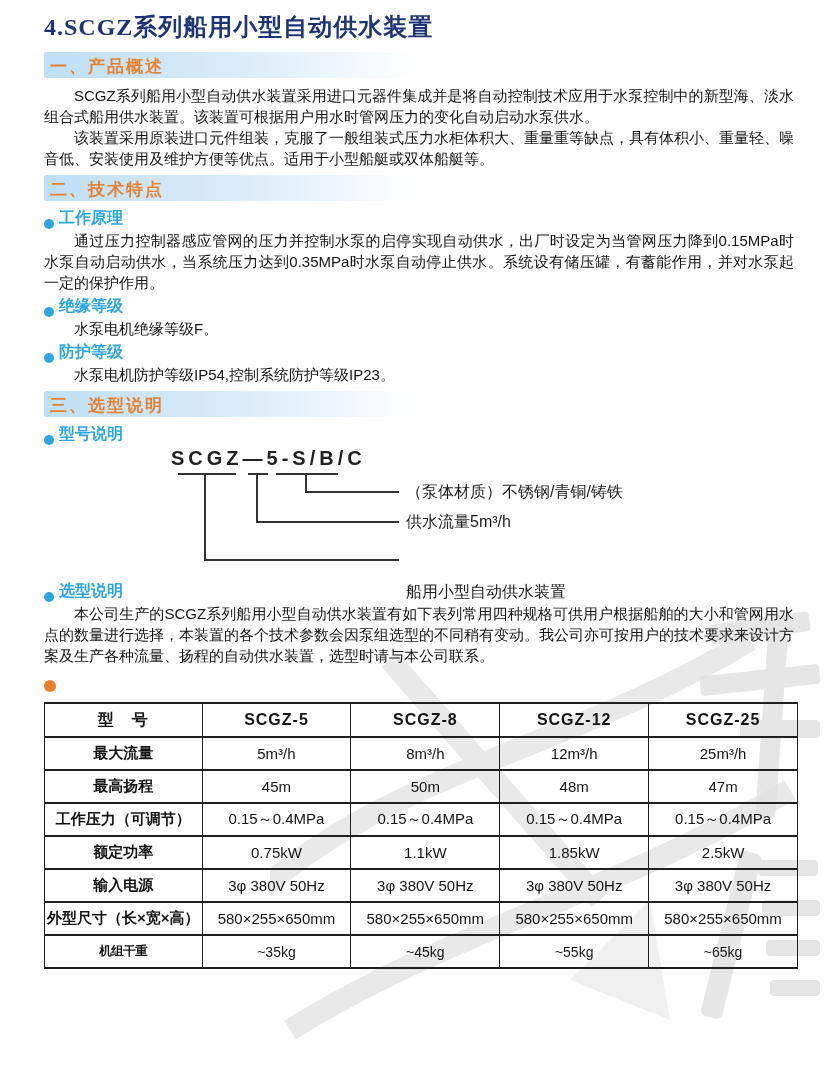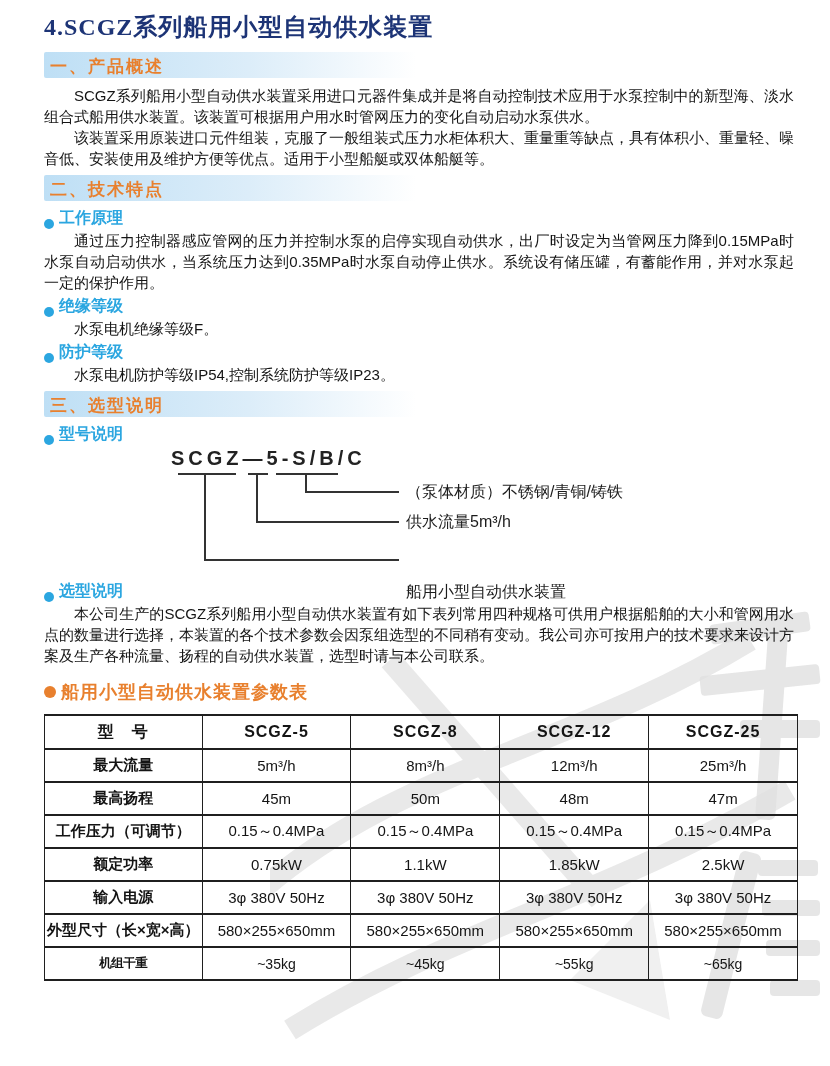"船用小型自动供水装置参数表" span { html: <span>船用小型自动供水装置参数表</span> -> none }
